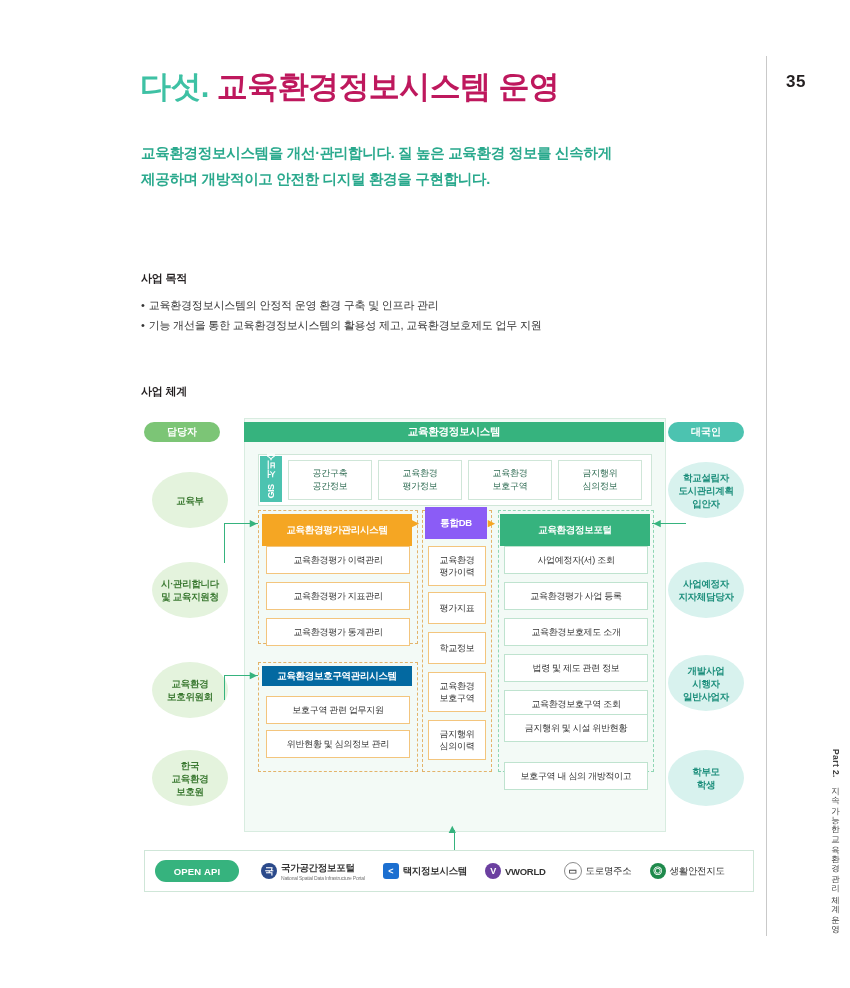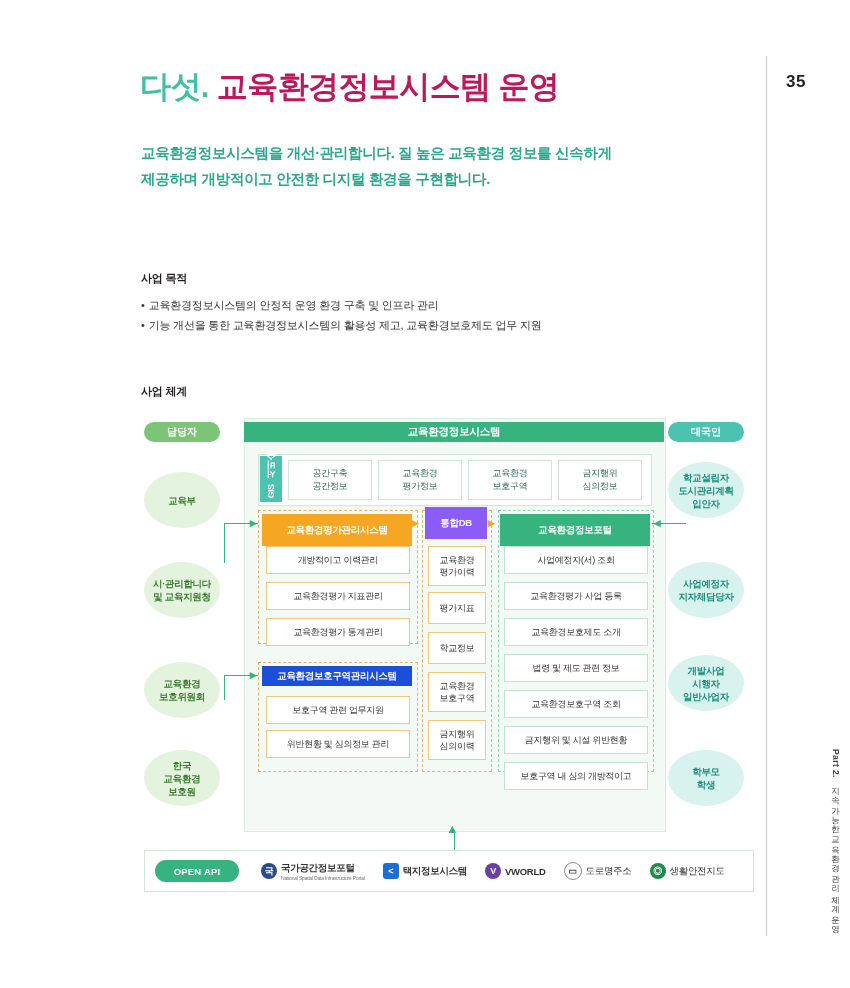"교육부" .actor.left { left: 4px -> 12px }
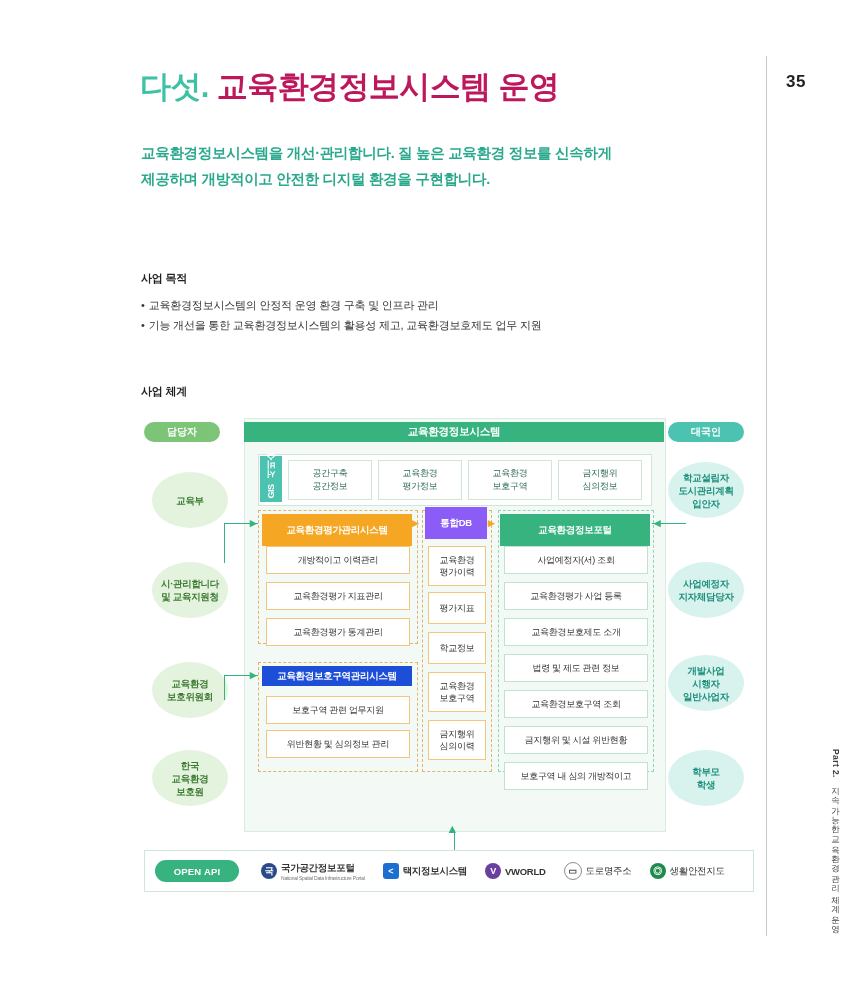"개방적이고 이력관리" div.cell { text: 개방적이고 -> 교육환경평가 }
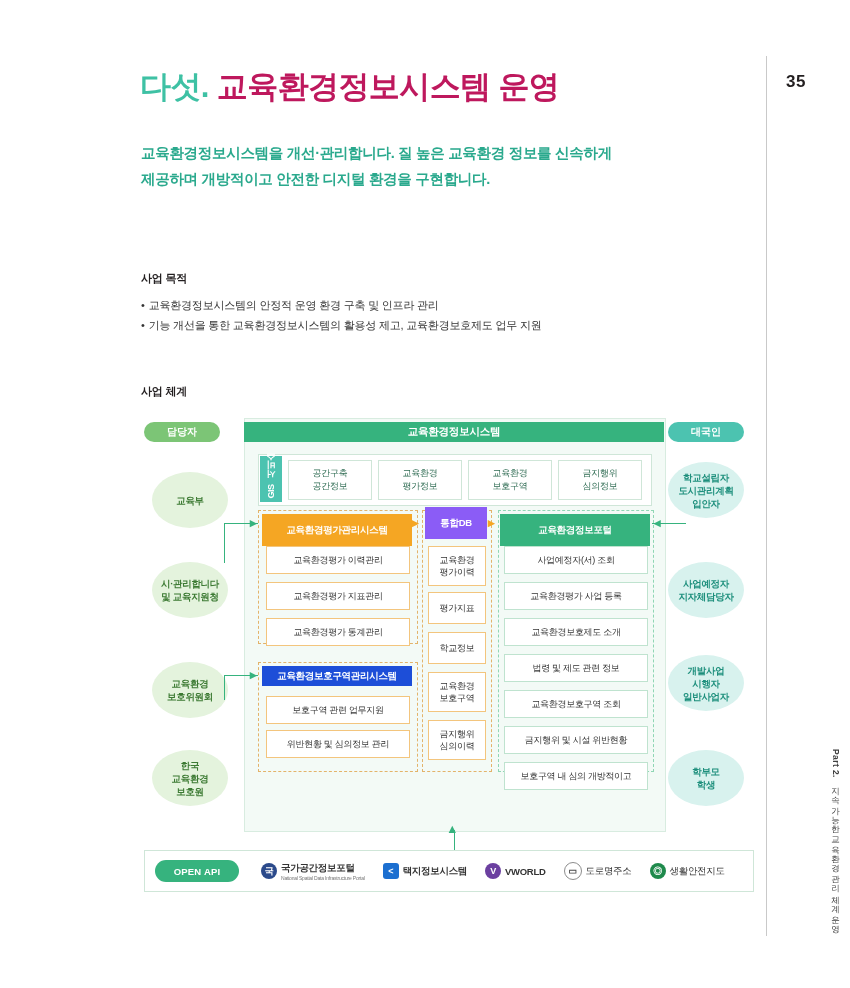"교육환경보호구역관리시스템" .sub-title { background: #1d4ed8 -> #0369a1 }
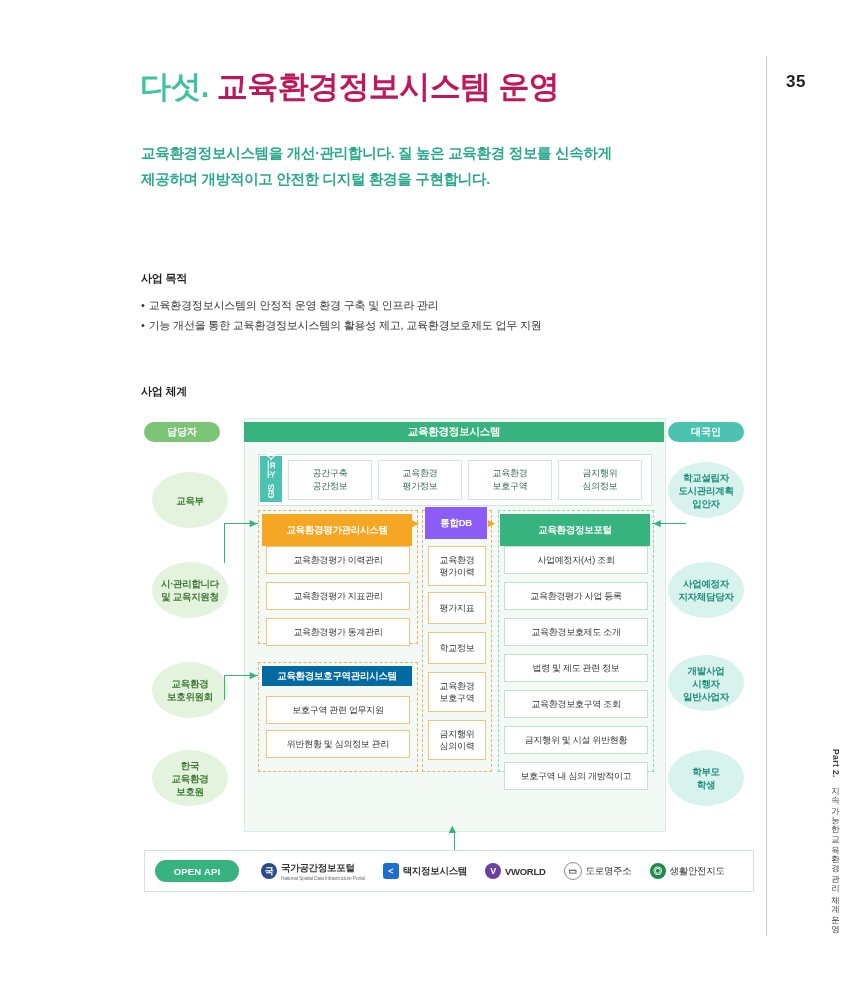"금지행위 및 시설 위반현황" div.cell { top: 316px -> 304px }
